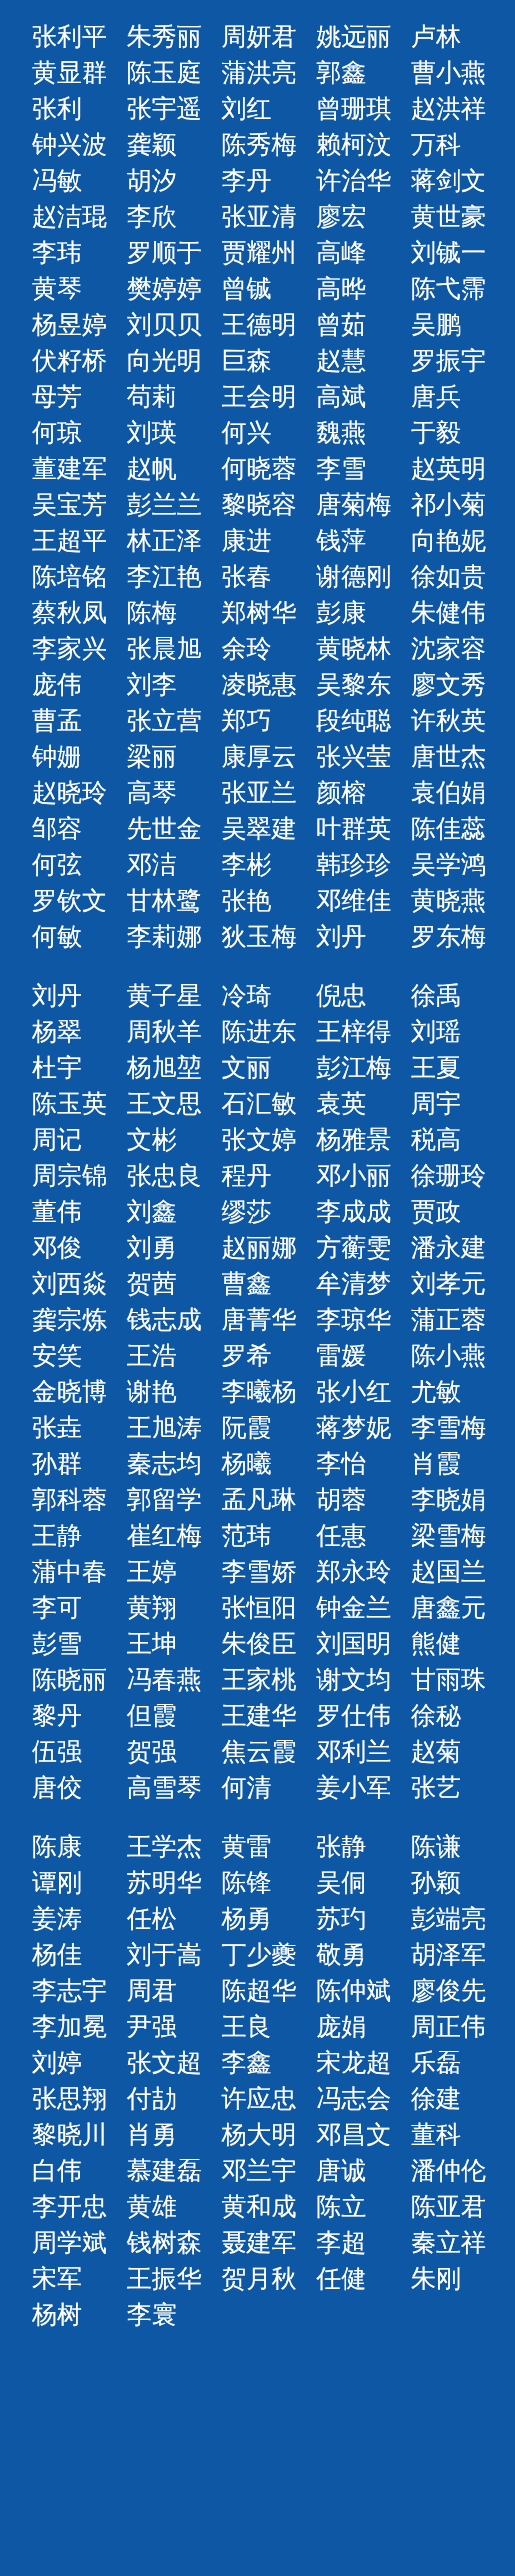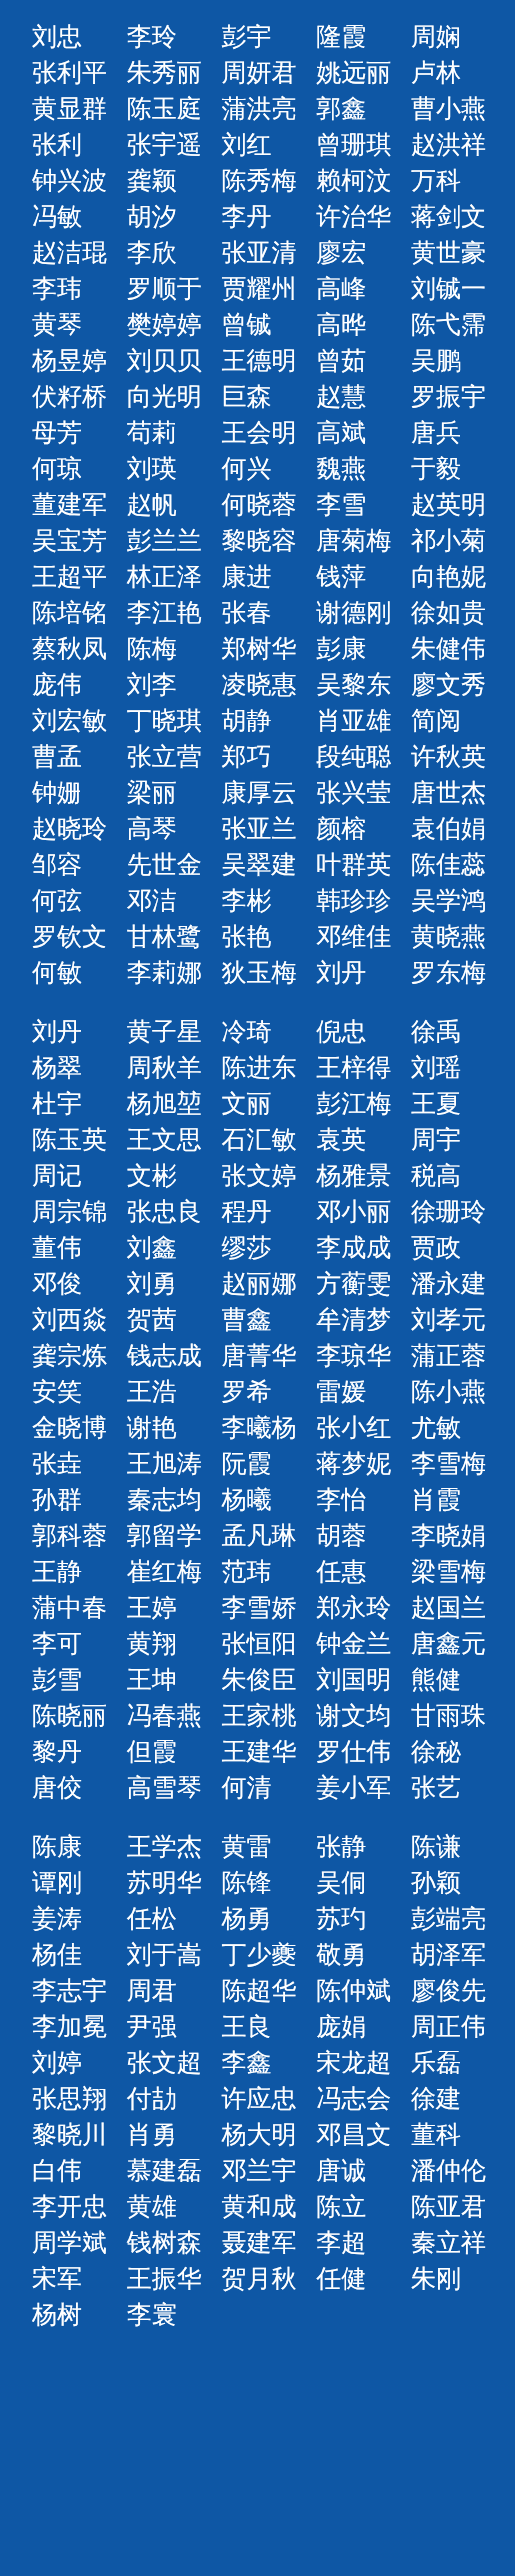"刘忠" div.row { html: <div> <div> <span>刘忠</span> </div> <div> <span>李玲</span> </div> <div> <span>彭宇</span> </div> <div> <span>隆霞</span> </div> <div> <span>周娴</span> </div> </div> -> none }
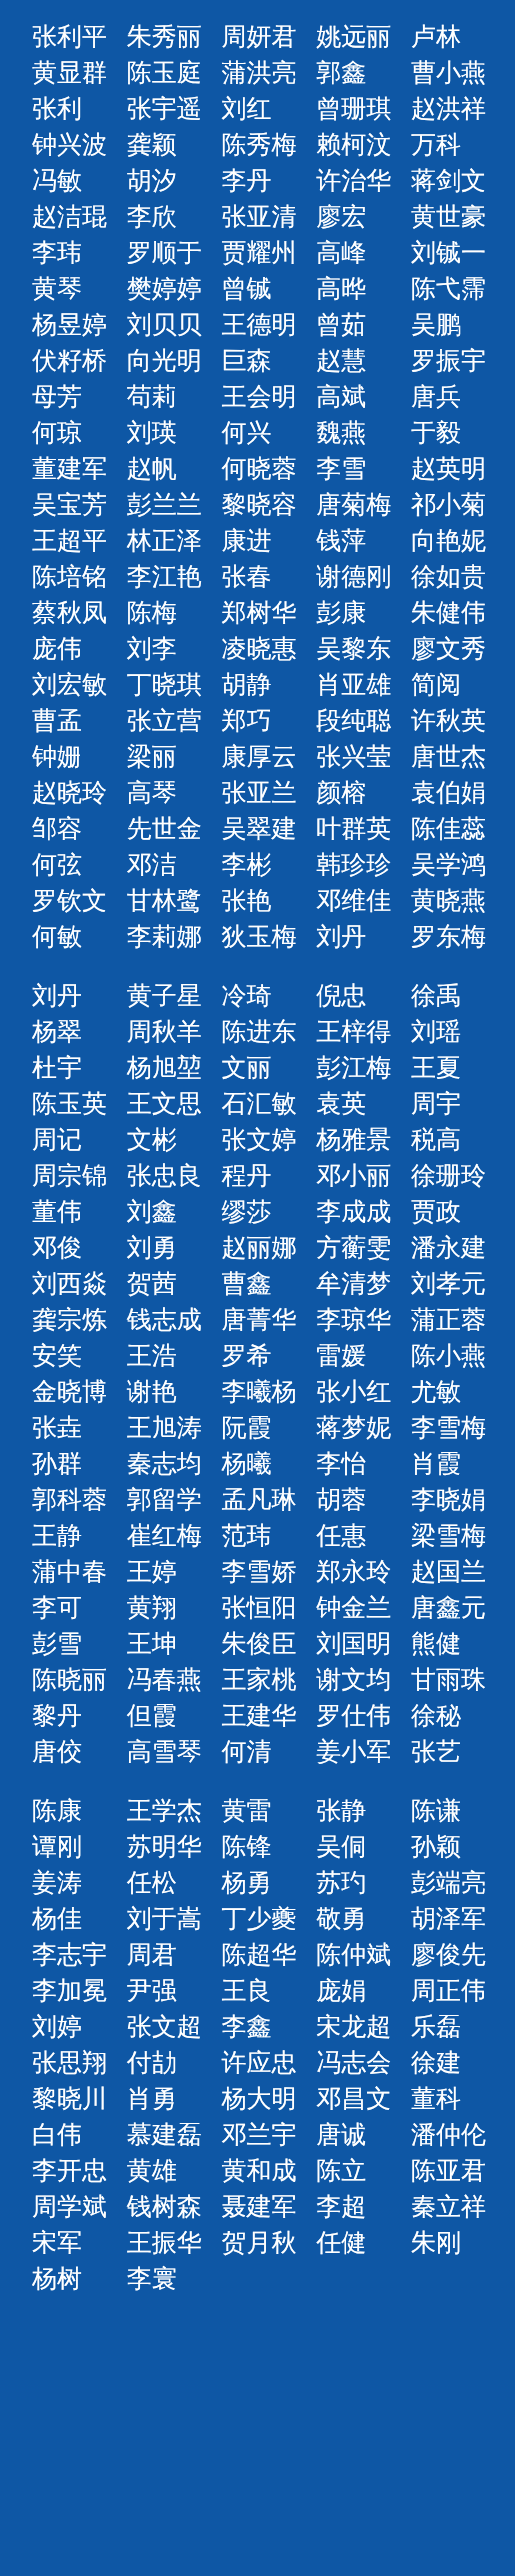"李家兴" div.row { html: none -> <div> <div> <span>李家兴</span> </div> <div> <span>张晨旭</span> </div> <div> <span>余玲</span> </div> <div> <span>黄晓林</span> </div> <div> <span>沈家容</span> </div> </div> }
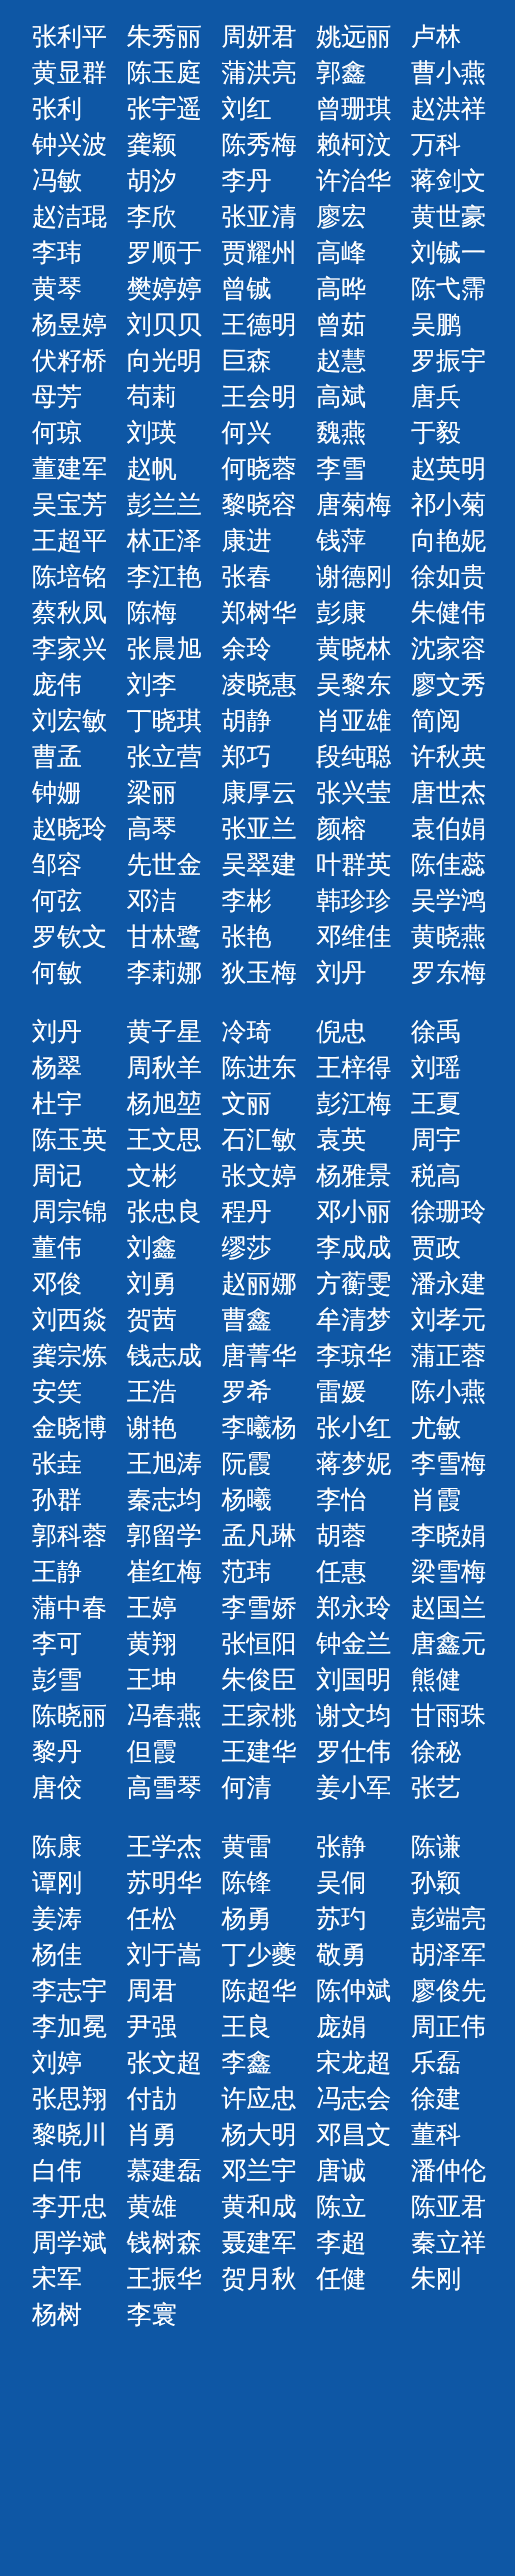"刘宏敏" div.row { html: <div> <div> <span>刘宏敏</span> </div> <div> <span>丁晓琪</span> </div> <div> <span>胡静</span> </div> <div> <span>肖亚雄</span> </div> <div> <span>简阅</span> </div> </div> -> none }
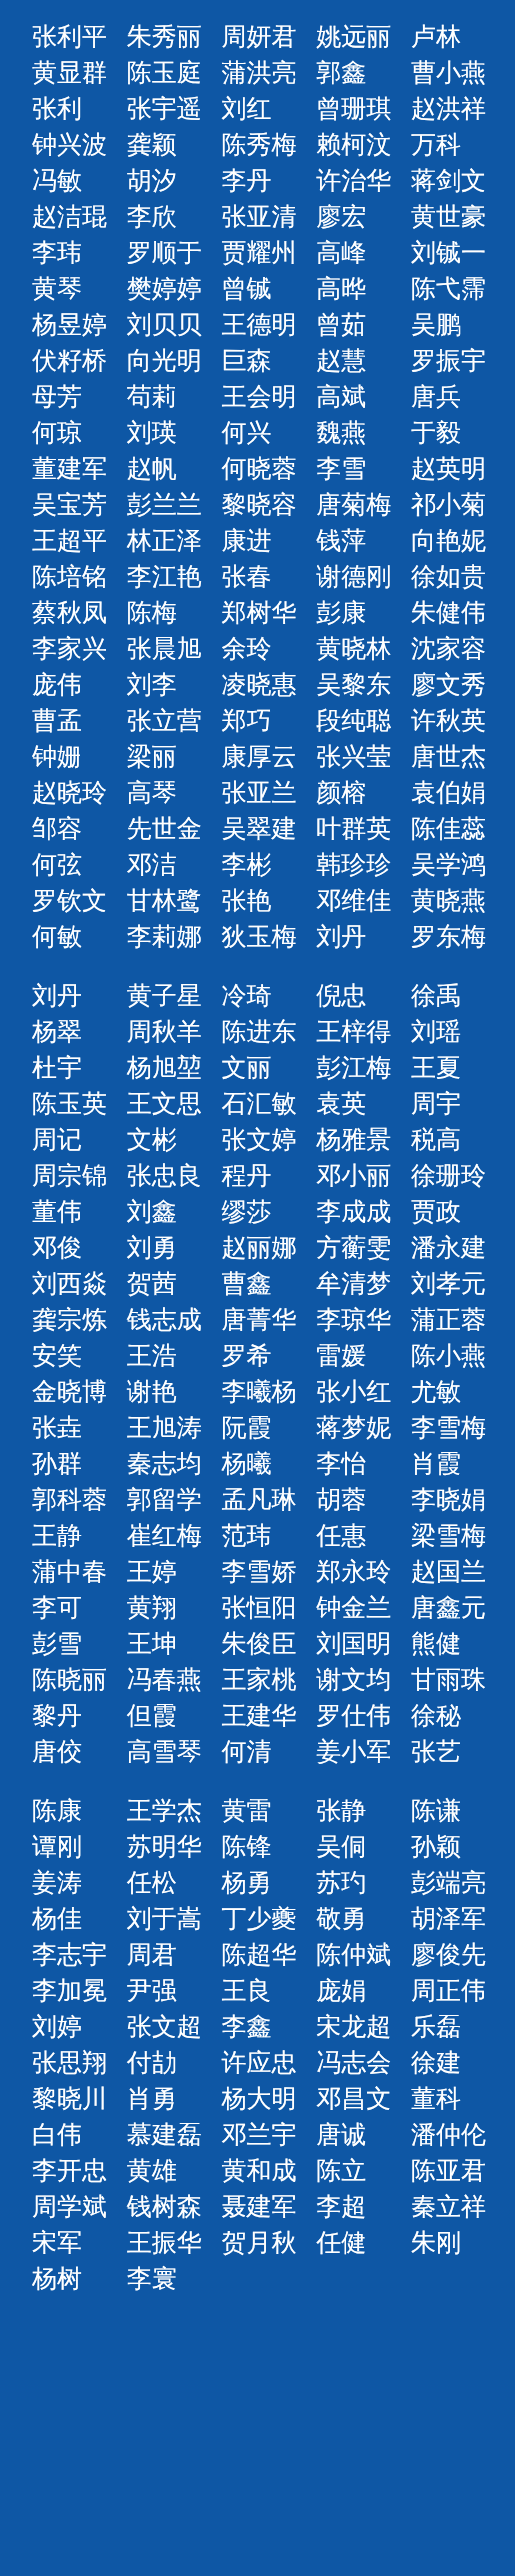"伍强" div.row { html: none -> <div> <div> <span>伍强</span> </div> <div> <span>贺强</span> </div> <div> <span>焦云霞</span> </div> <div> <span>邓利兰</span> </div> <div> <span>赵菊</span> </div> </div> }
